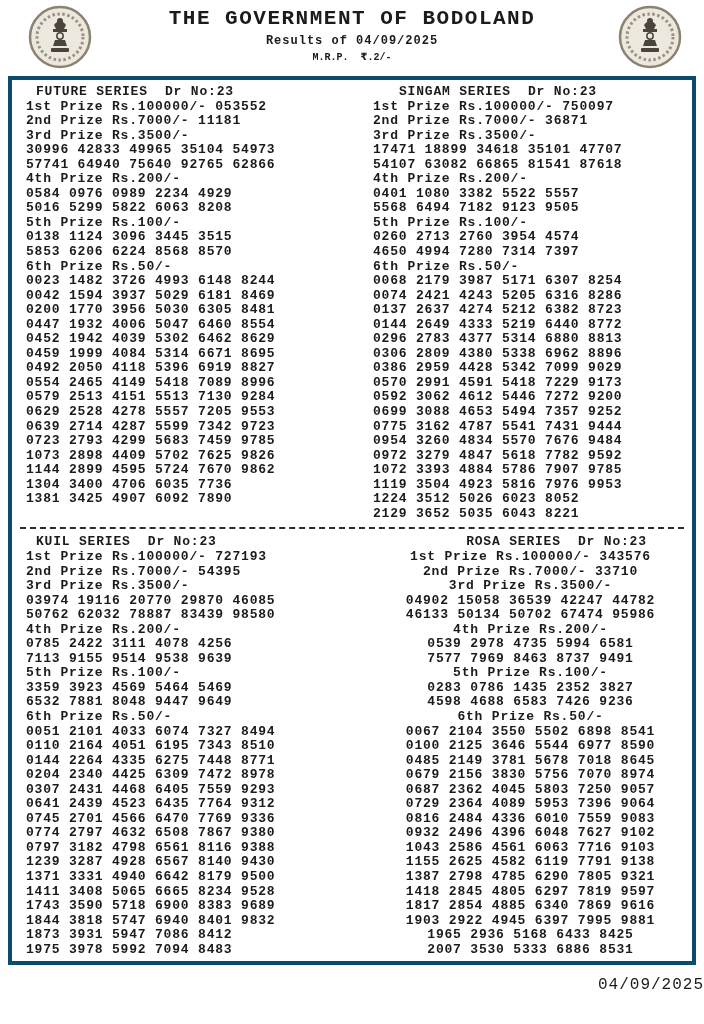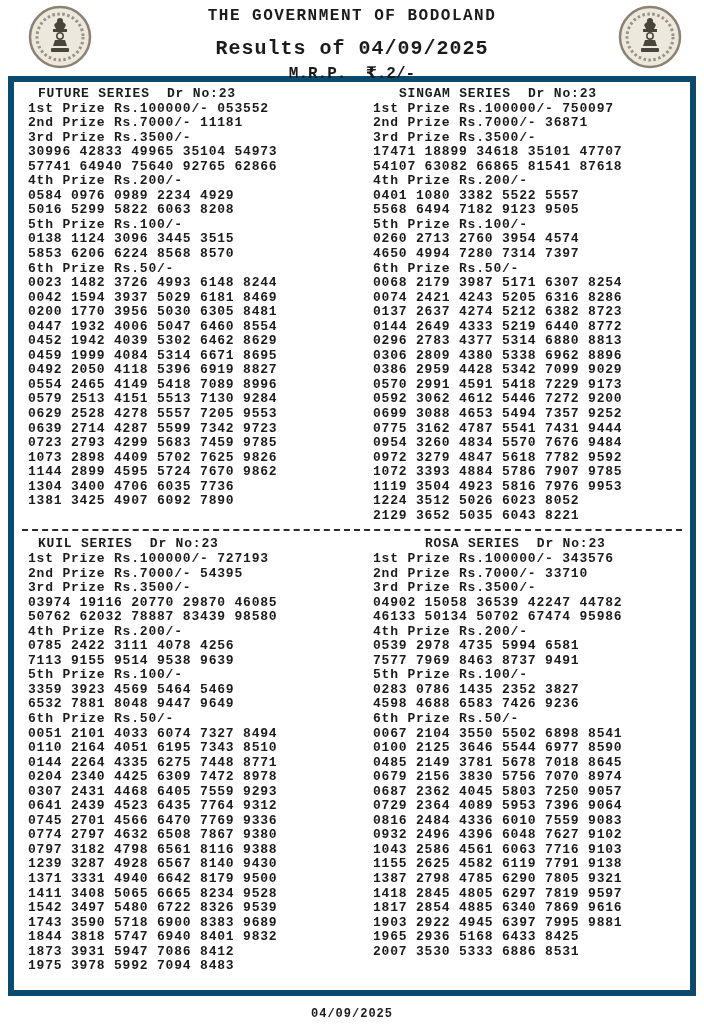"THE GOVERNMENT OF BODOLAND" .title { font-size: 16px -> 21px }
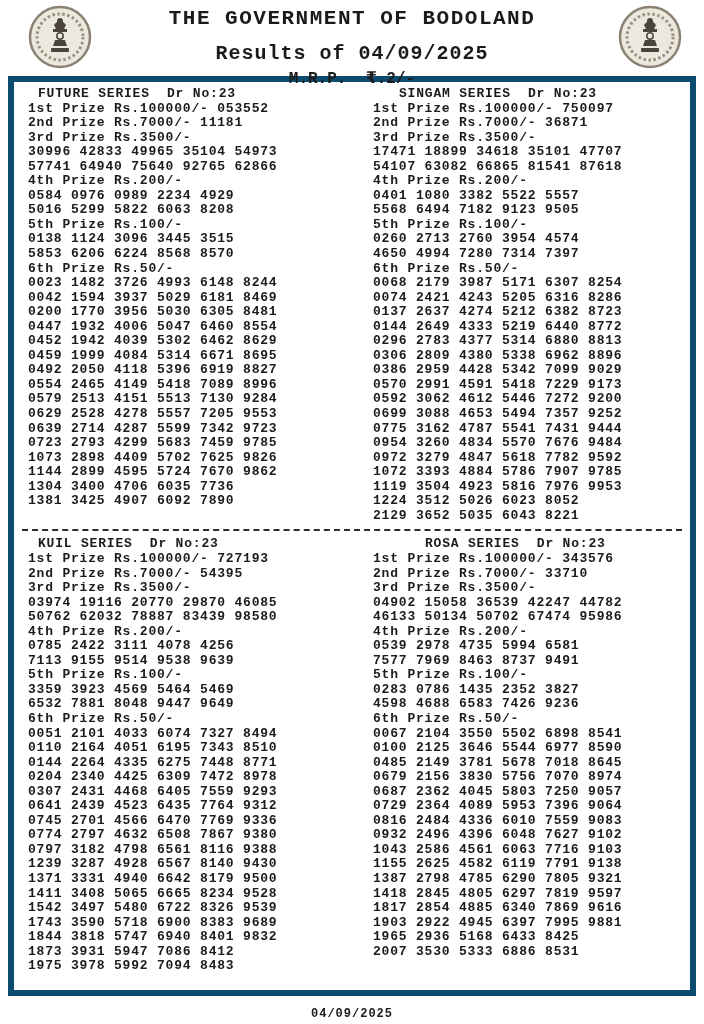"Results of 04/09/2025" .subtitle { font-size: 20px -> 12px; margin-top: 12px -> 4px }
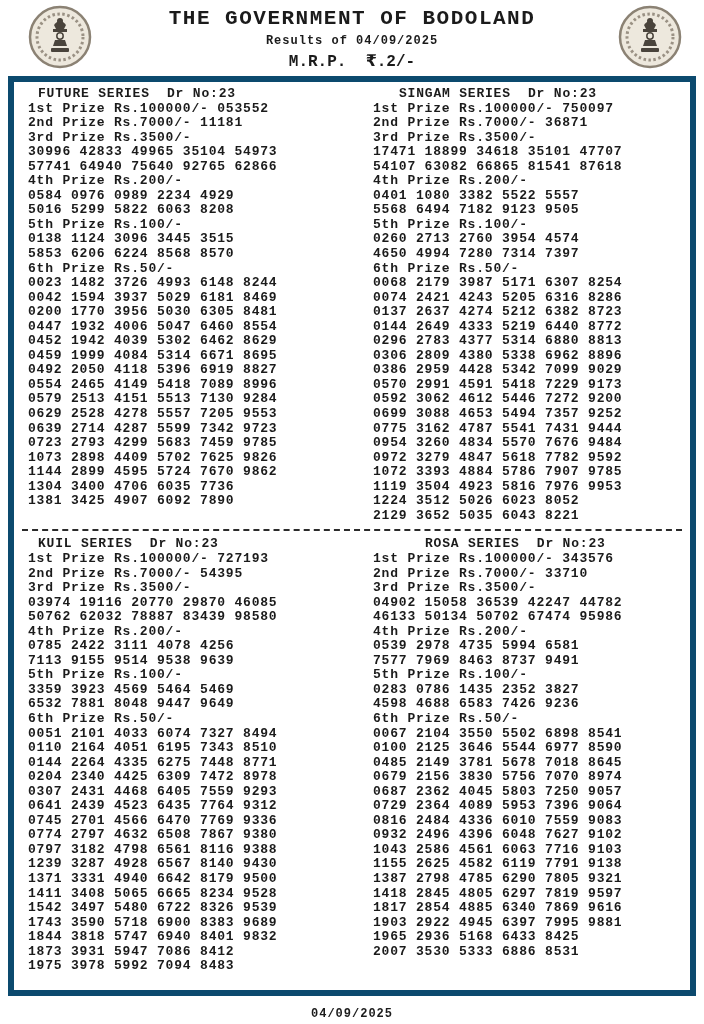"M.R.P. ₹.2/-" .mrp { font-size: 16px -> 10px }
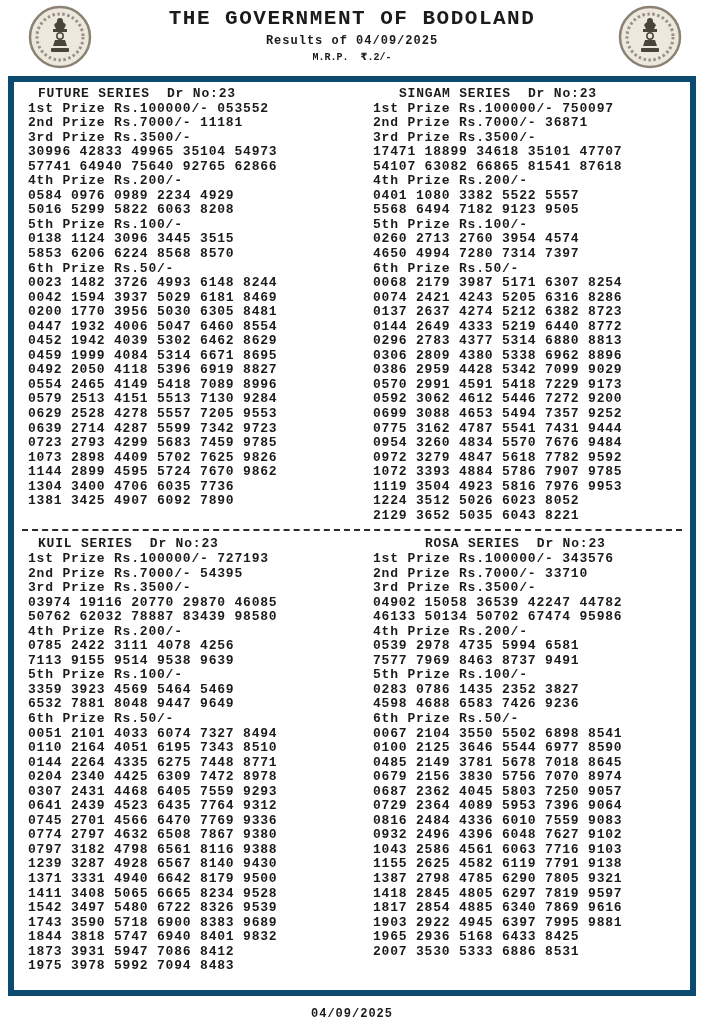"FUTURE SERIES Dr No:23" .results-box { border: 6px solid #0c4a6e -> 4px solid #0c4a6e }
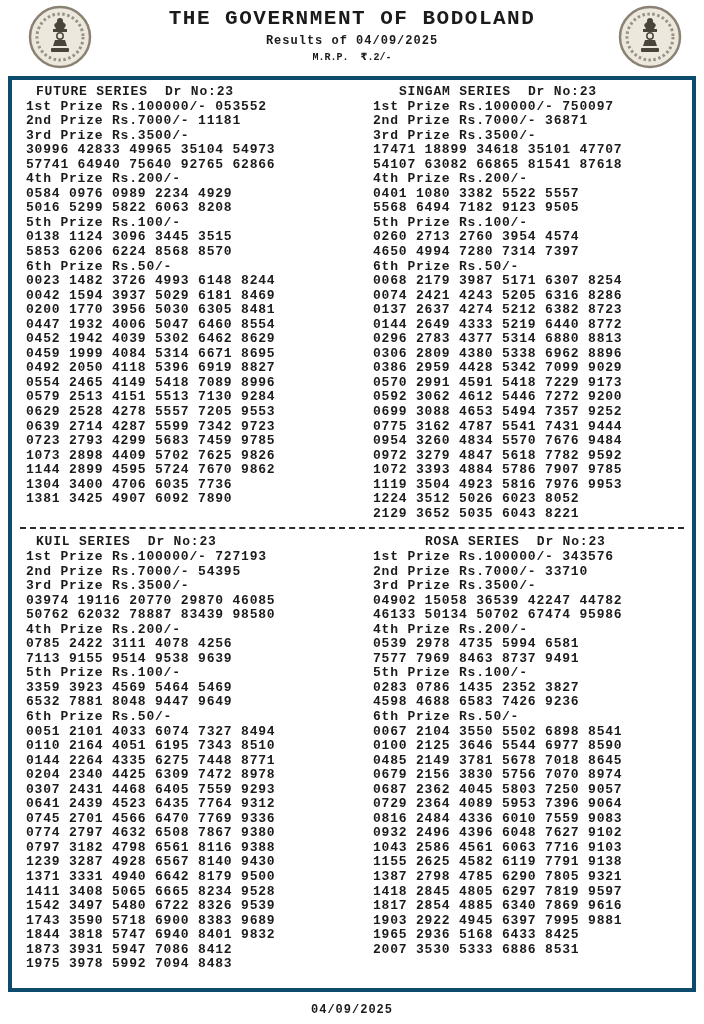"KUIL SERIES Dr No:23" .half.bottom { padding-bottom: 16px -> 4px }
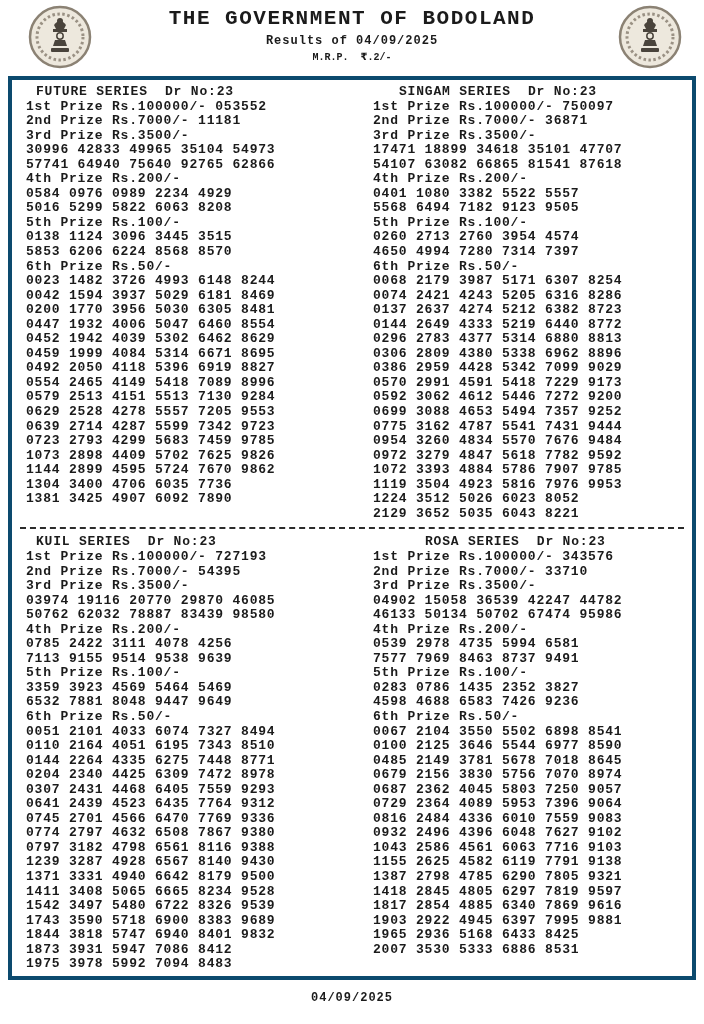"ROSA SERIES Dr No:23" .slot-3 { text-align: none -> center }
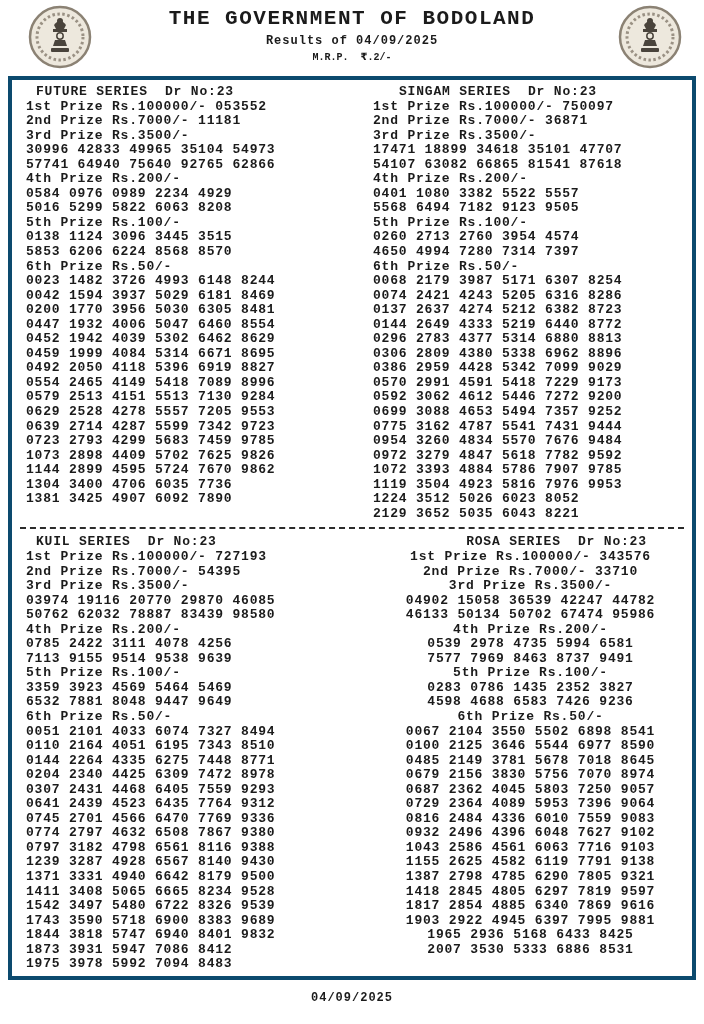"1542 3497 5480 6722 8326" div.line { html: <div>1542 3497 5480 6722 8326 9539</div> -> none }
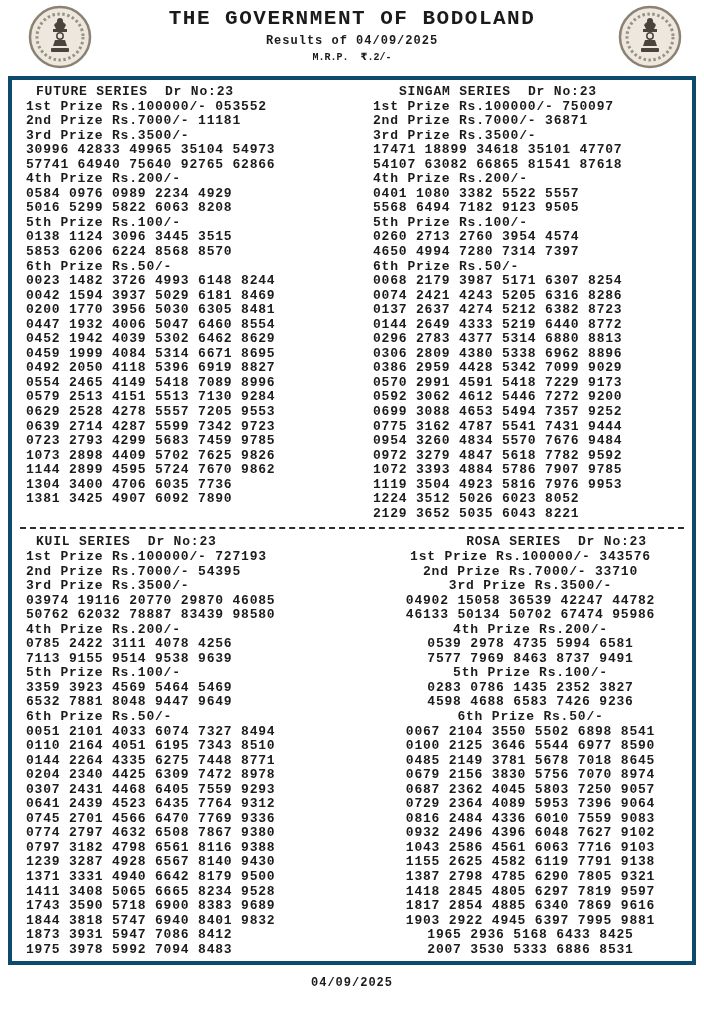"04/09/2025" .footer { font-size: 12px -> 16px; font-weight: bold -> normal; text-align: center -> right }
